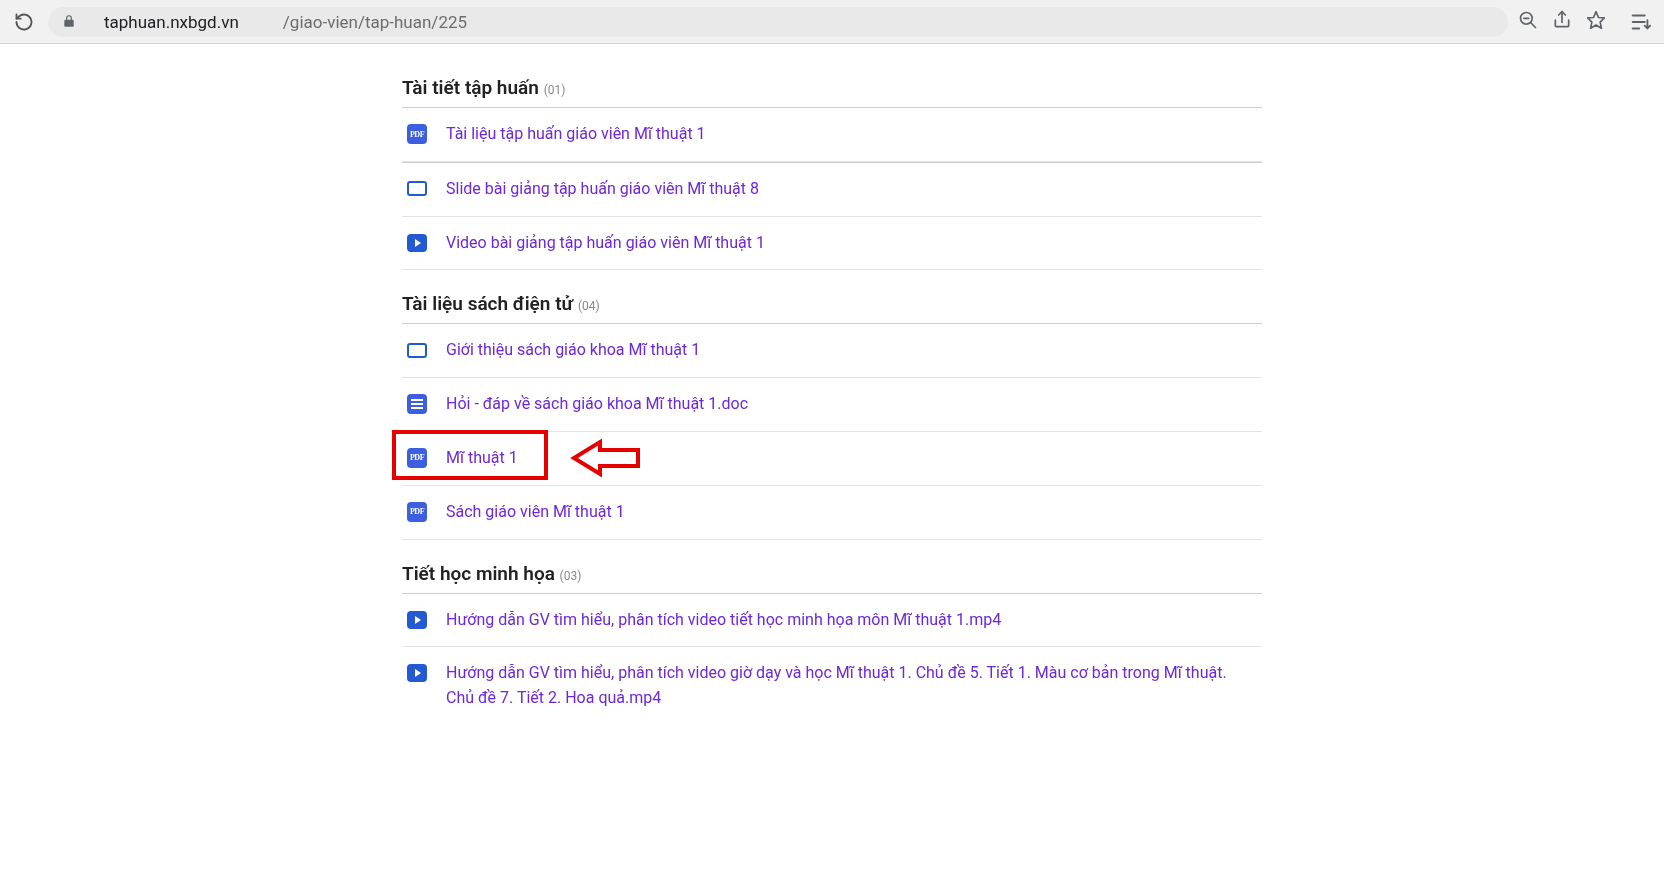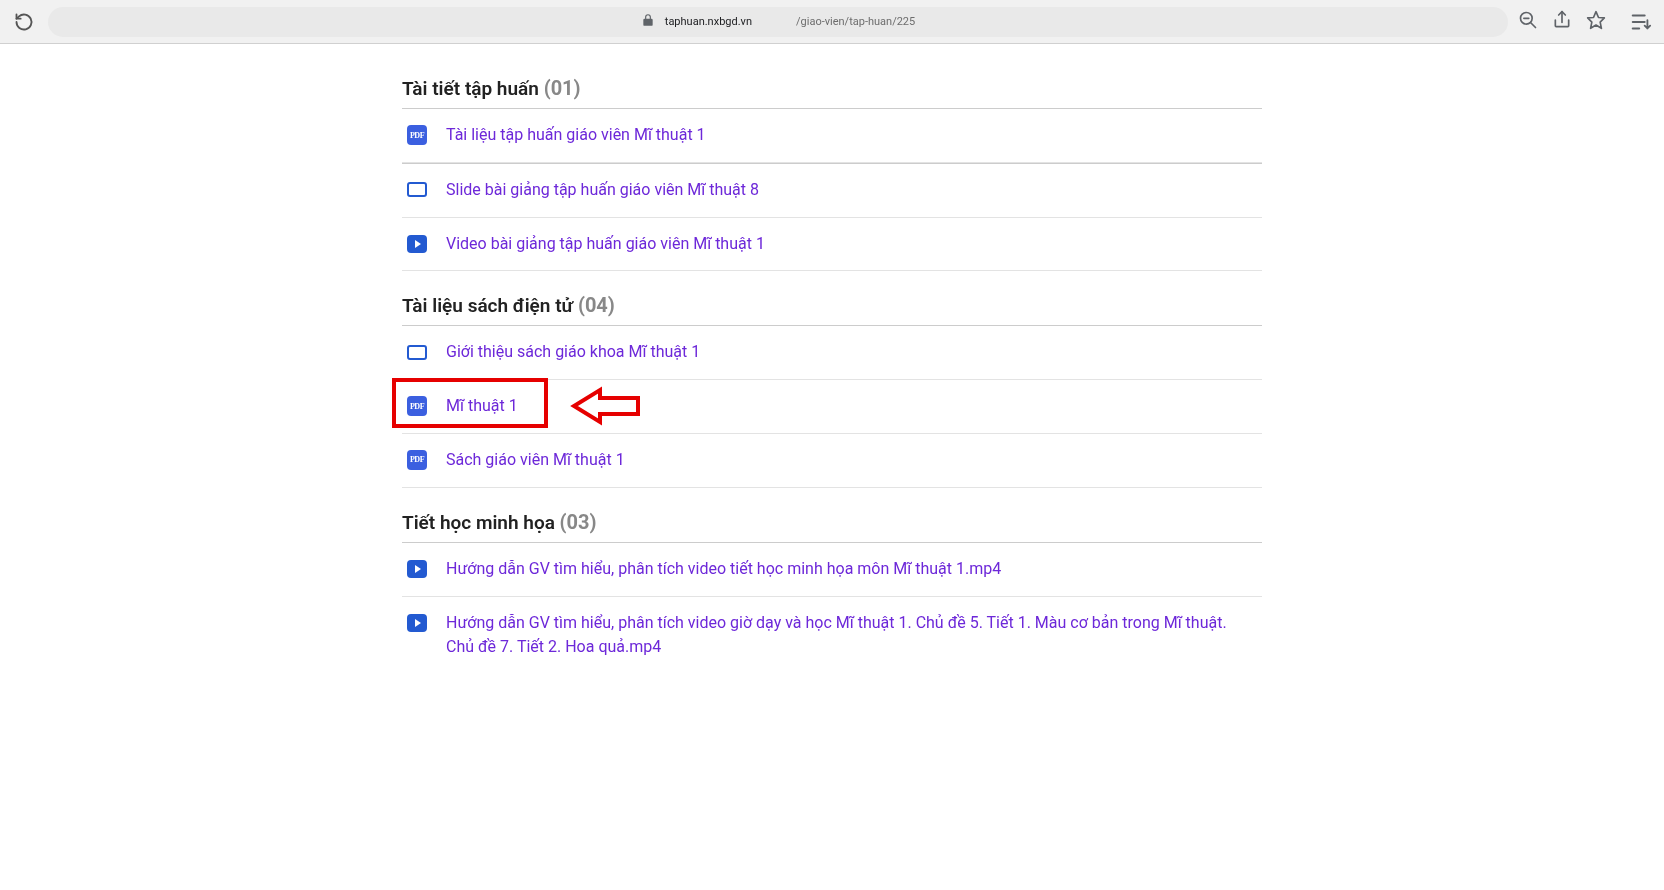"taphuan.nxbgd.vn" .url-bar { font-size: 11px -> 17px; gap: 10px -> 28px; justify-content: center -> none }
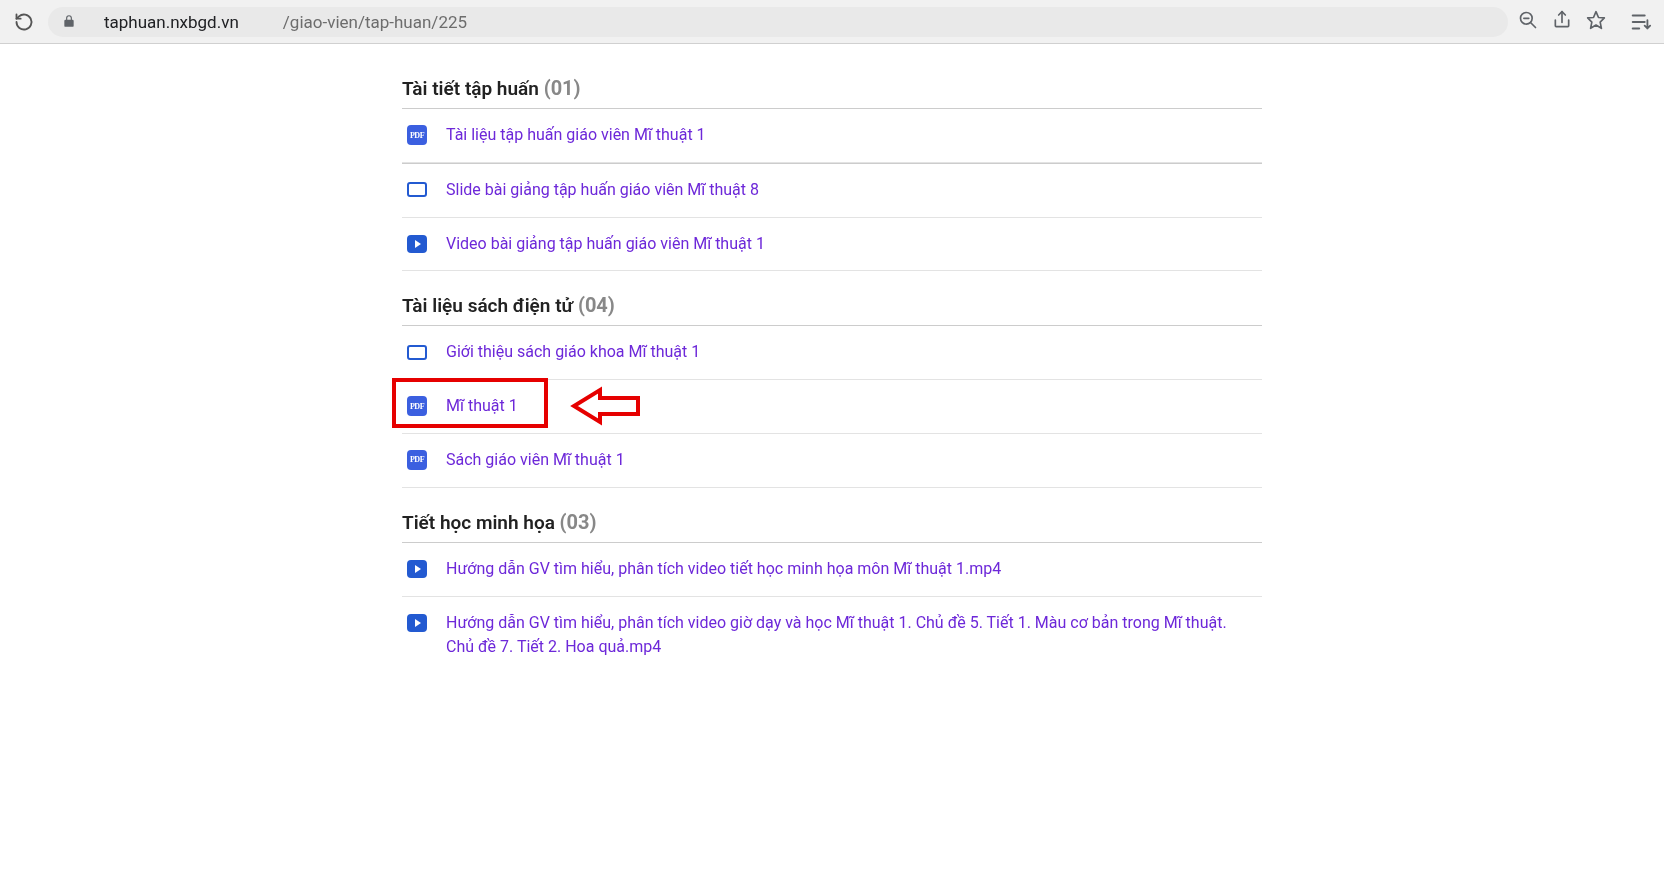"(01)" .section-title .count { font-size: 20px -> 12px; font-weight: 700 -> 400 }
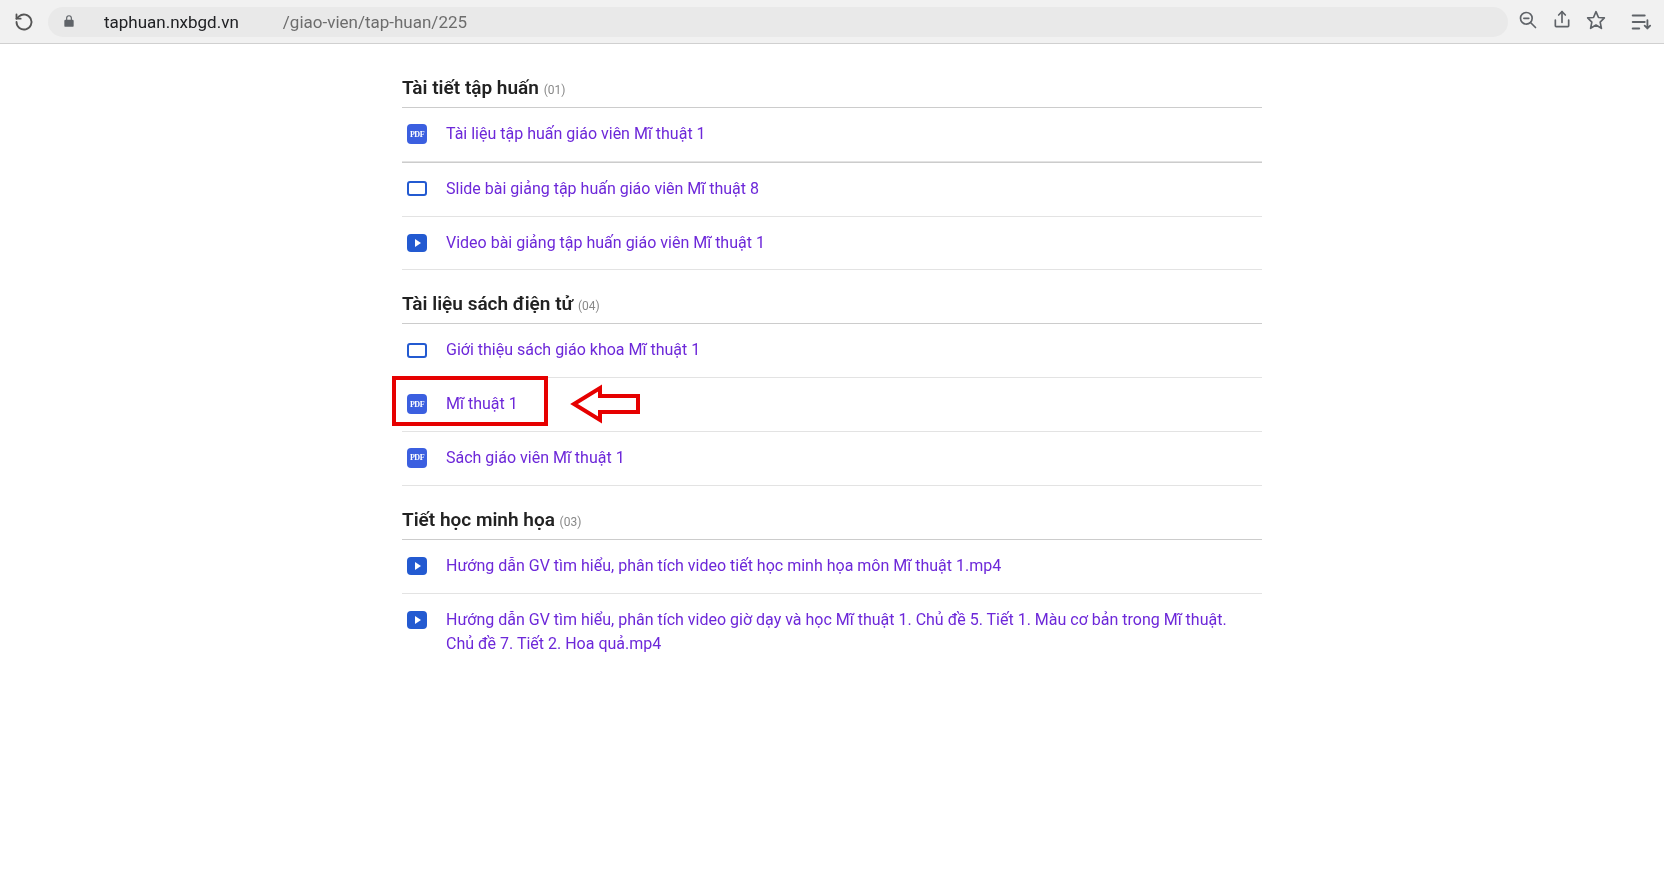"Hỏi - đáp về sách" div.list-item { html: none -> <div> <div> <div> <span></span> <span></span> <span></span> </div> </div> <div>Hỏi - đáp về sách giáo khoa Mĩ thuật 1.doc</div> </div> }
